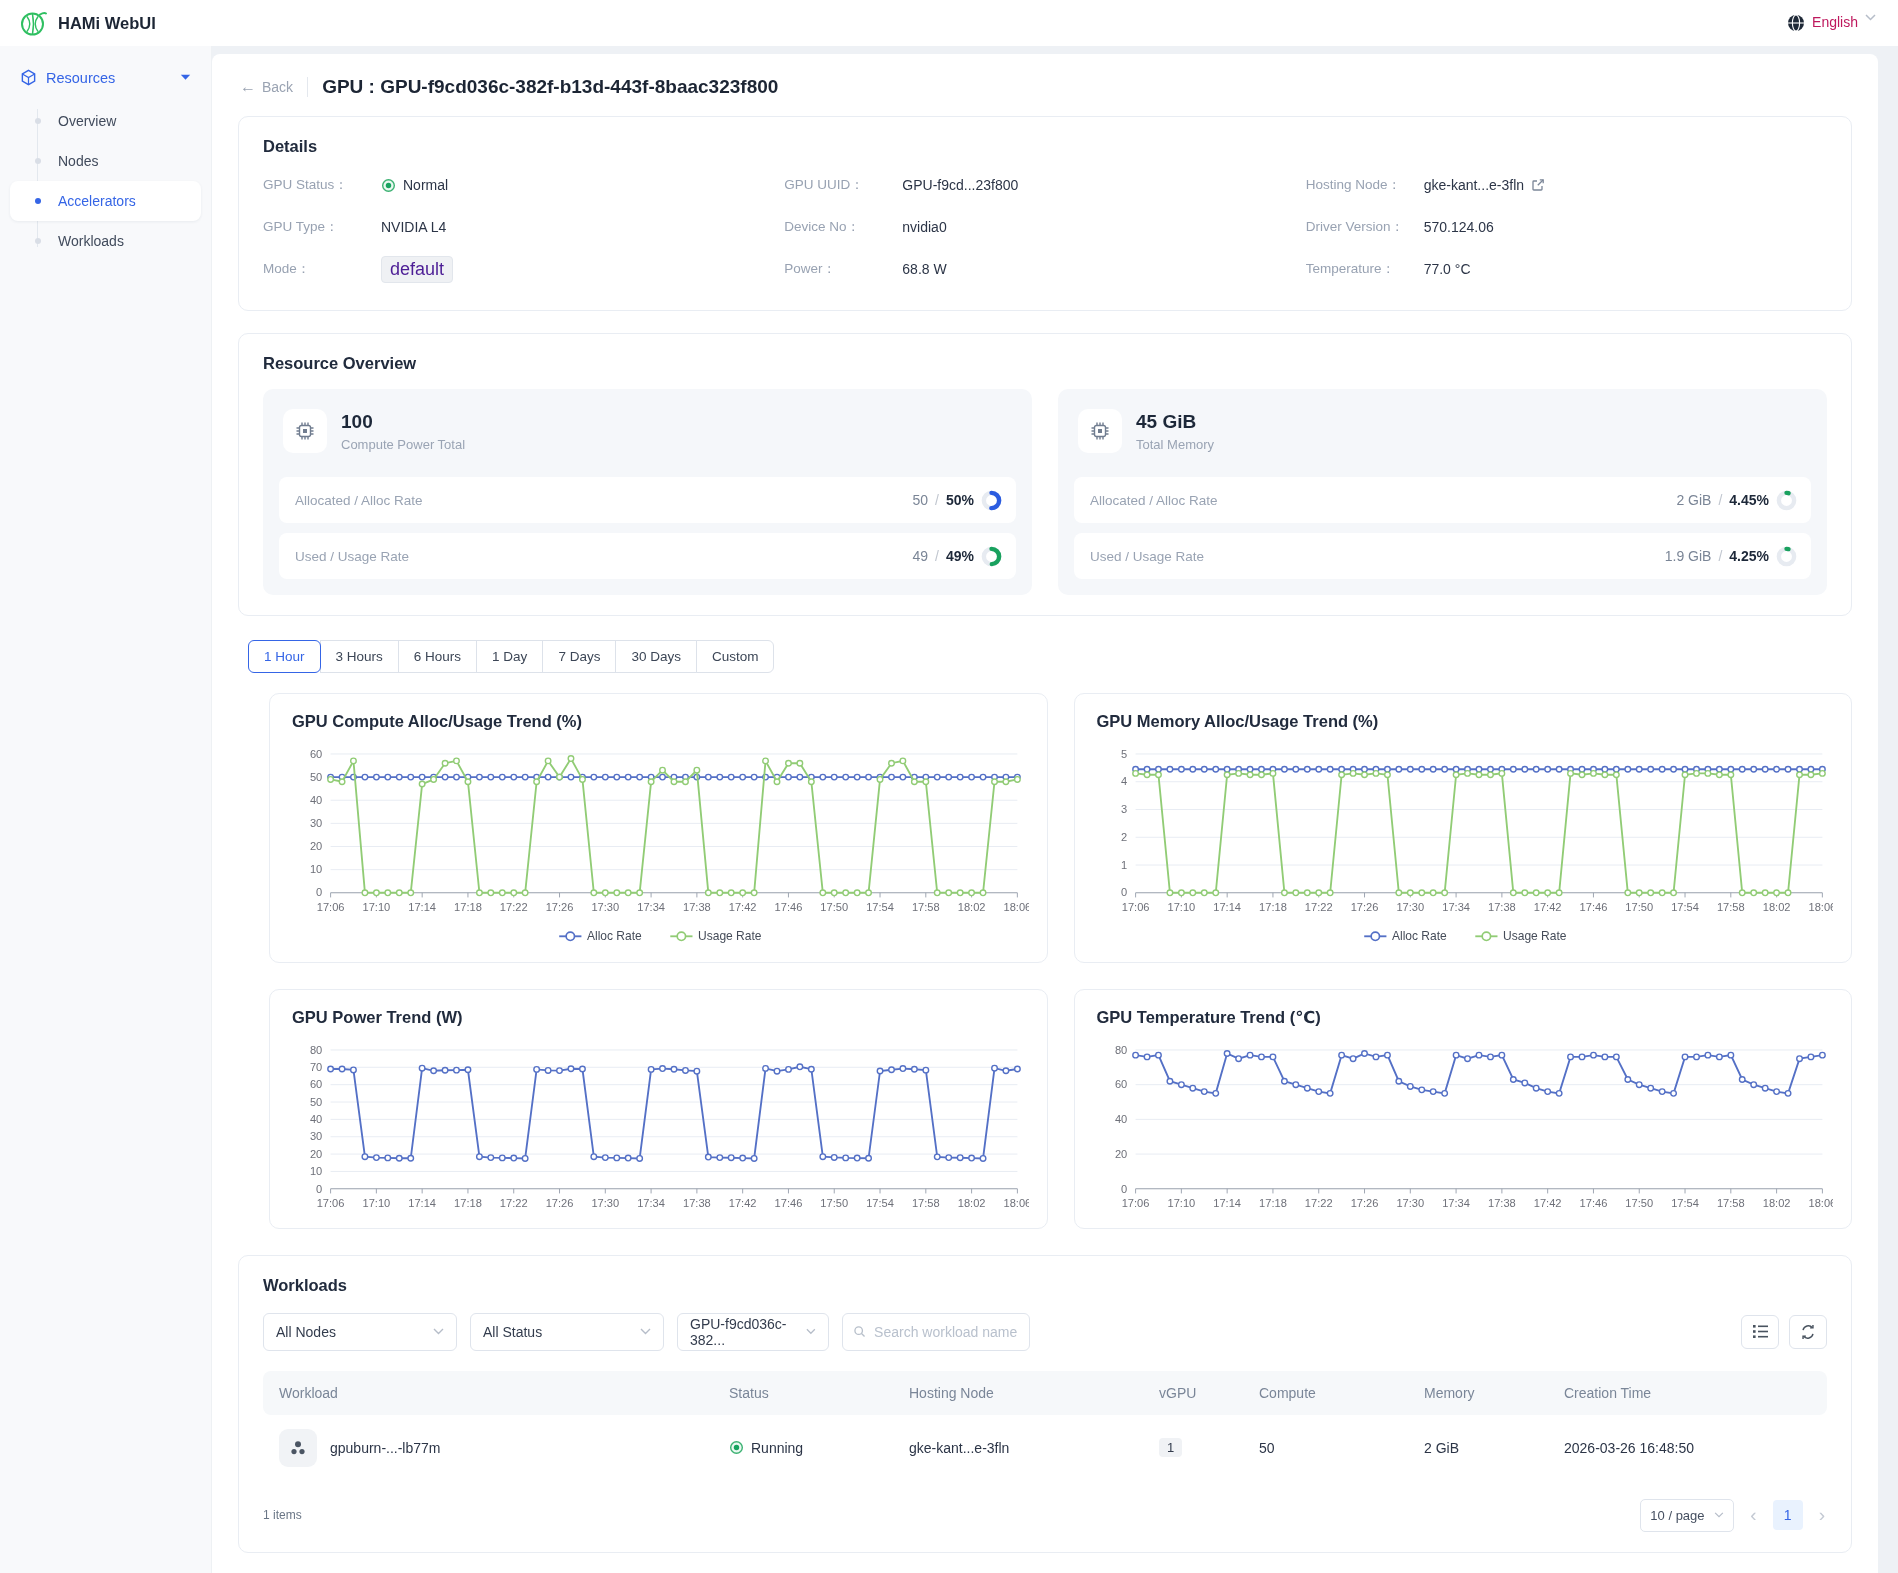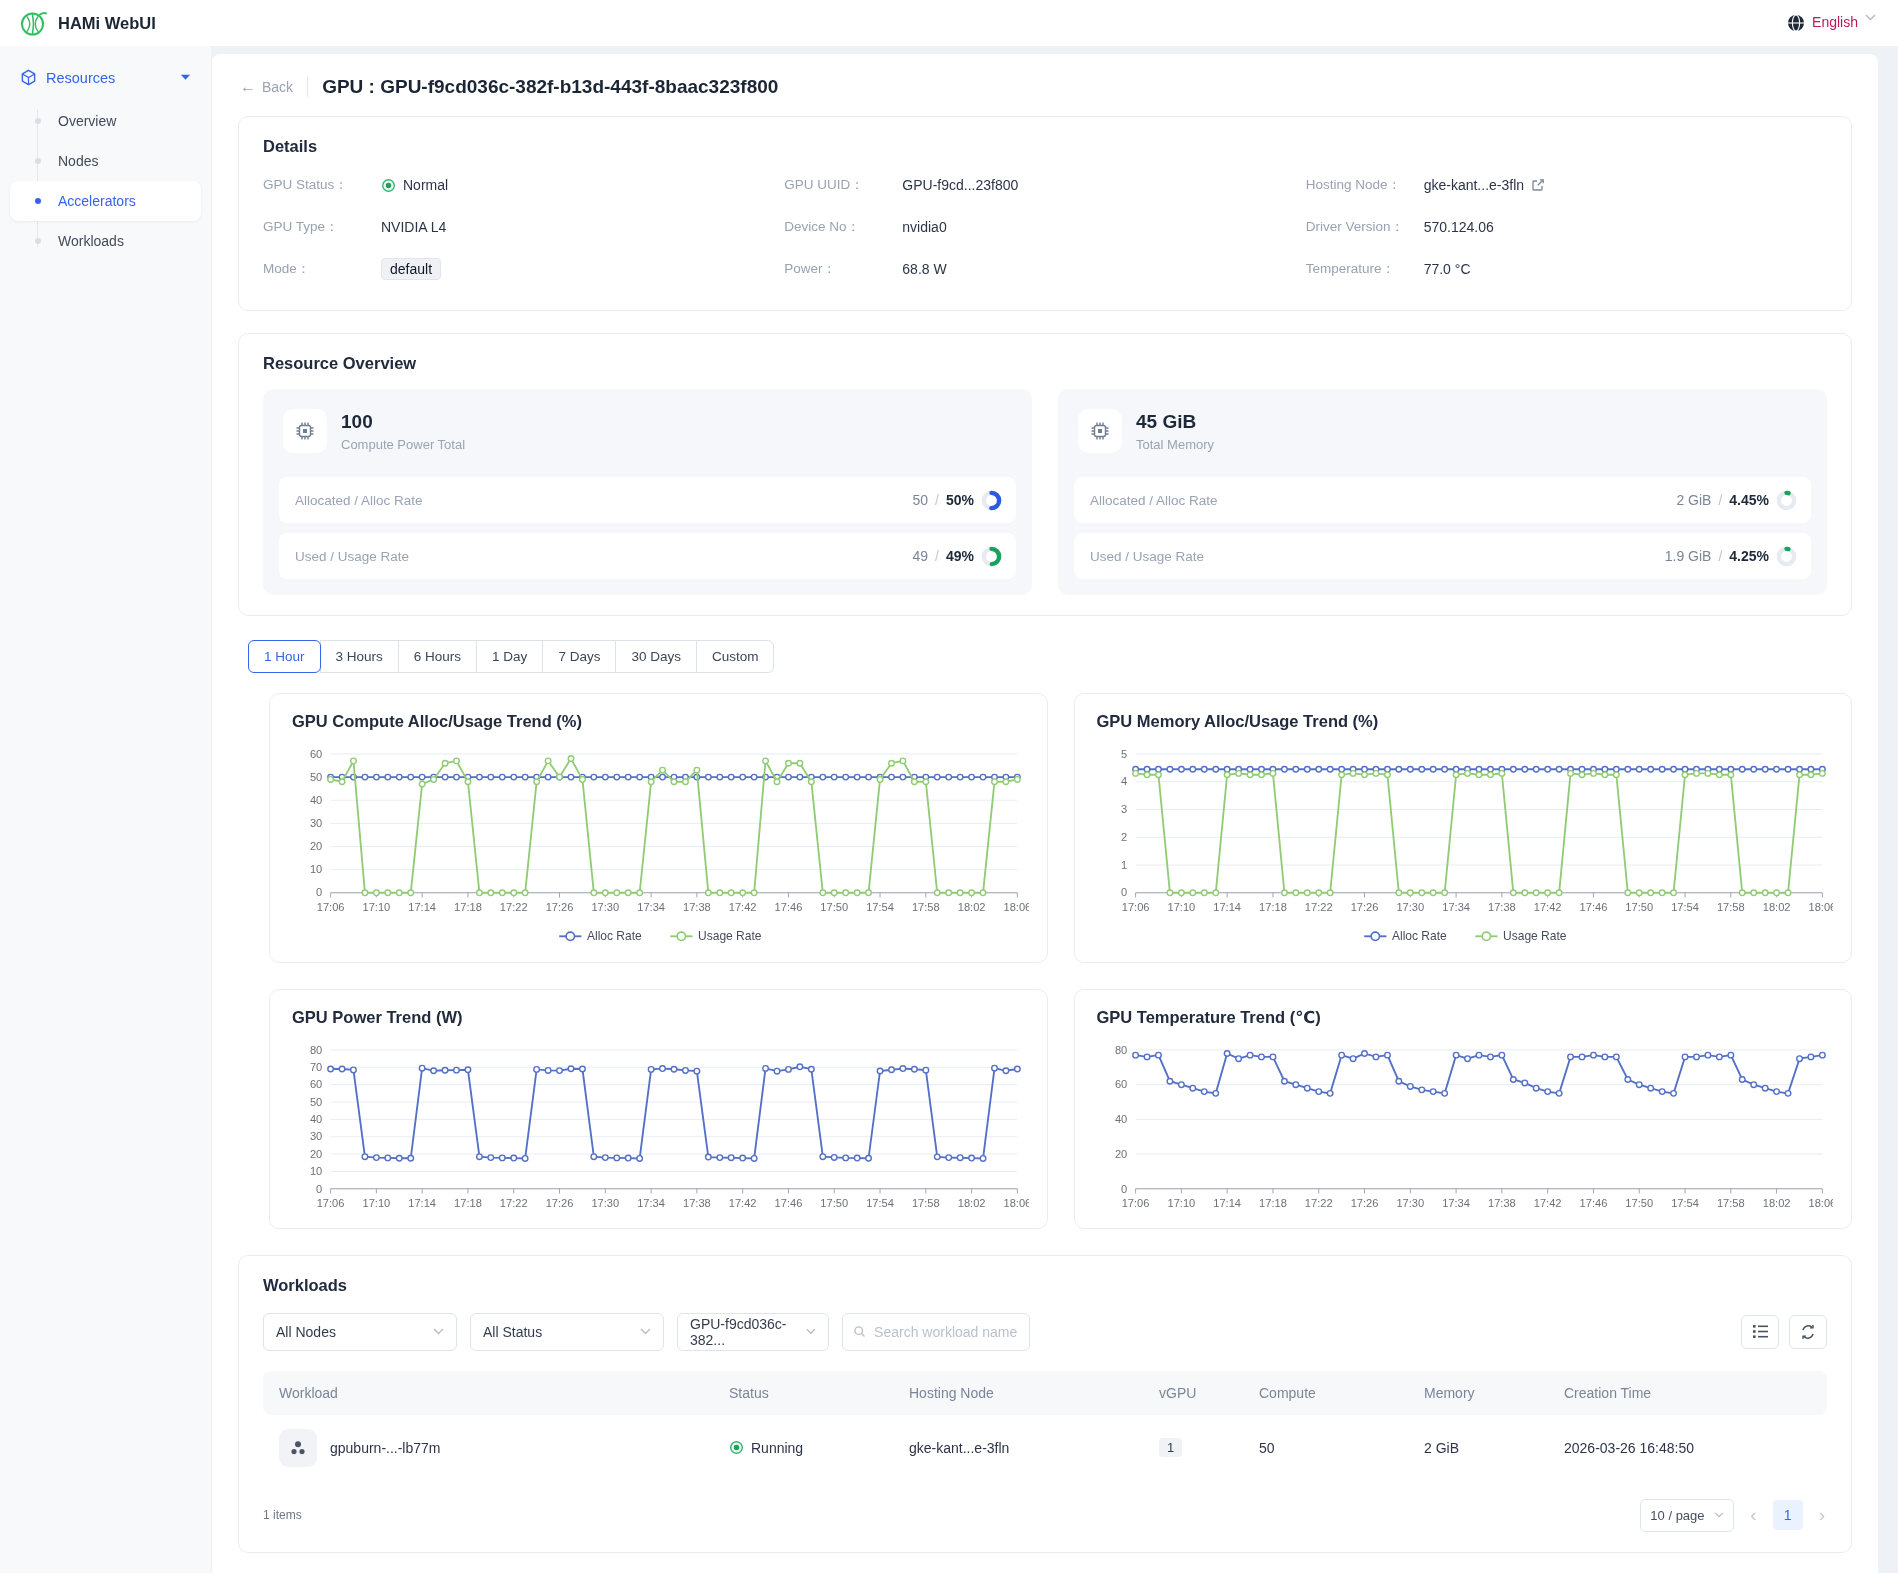"default" .tag { color: #0f172a -> #4c1d95; font-size: 14px -> 18px }
